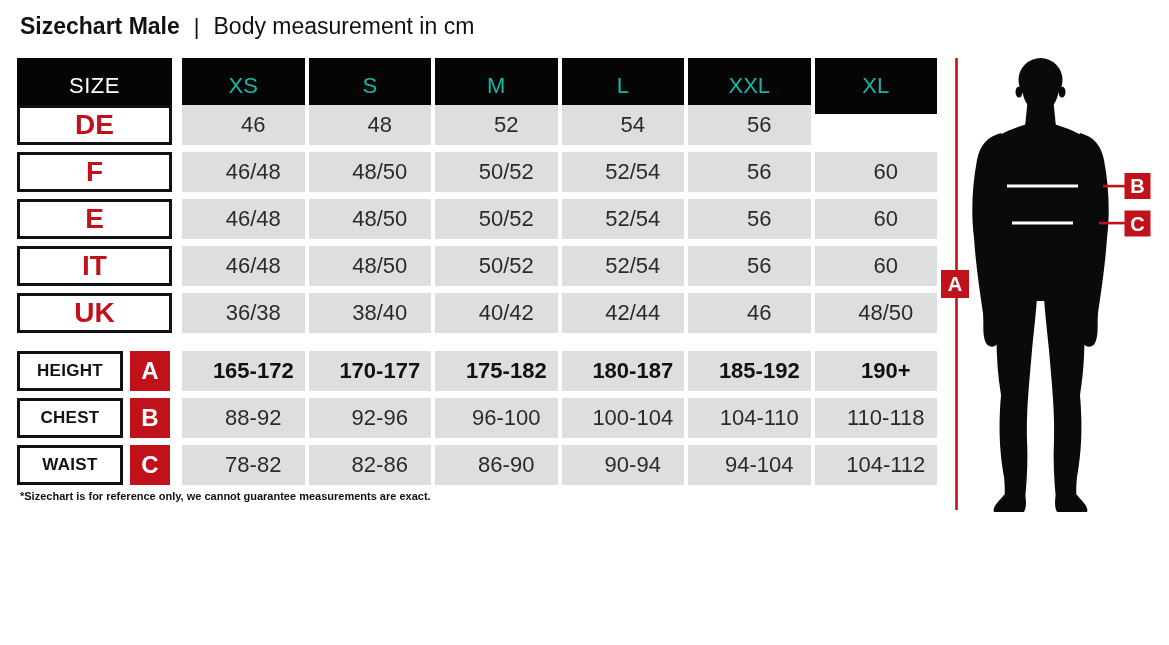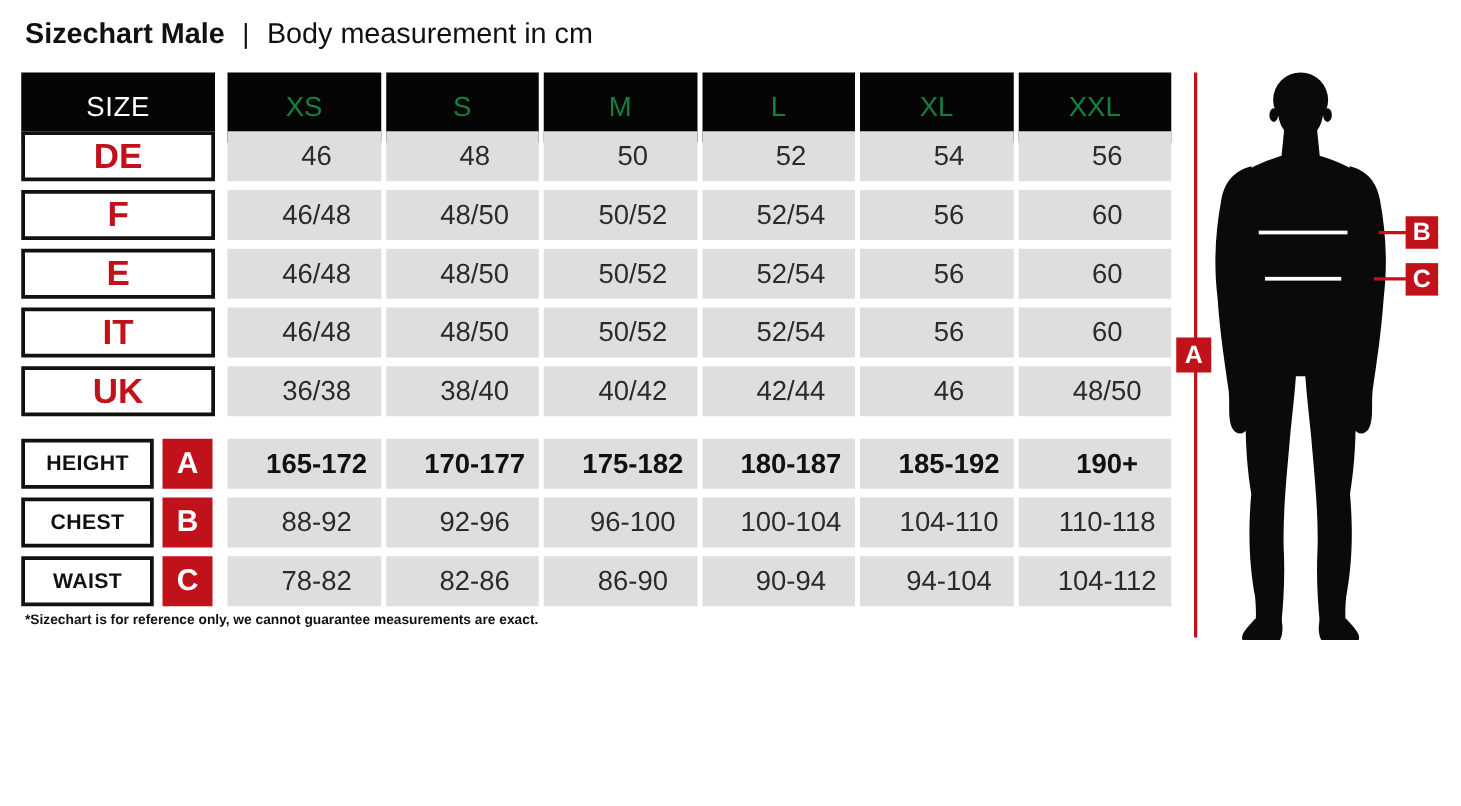"XS" .t-row .hcell { color: #15803d -> #14b8a6 }
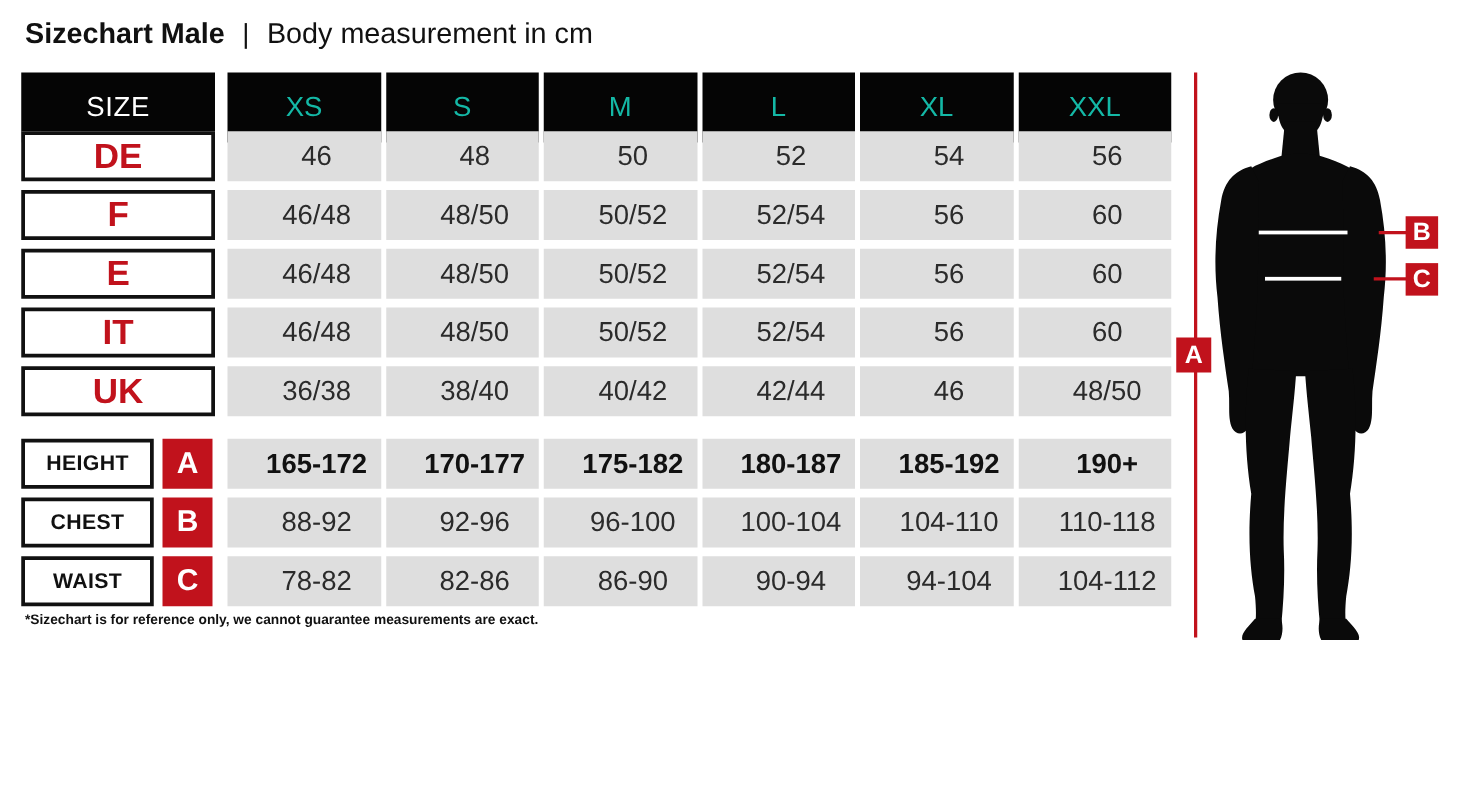"XL" div.hcell { order: before "XXL" -> after "XXL" }
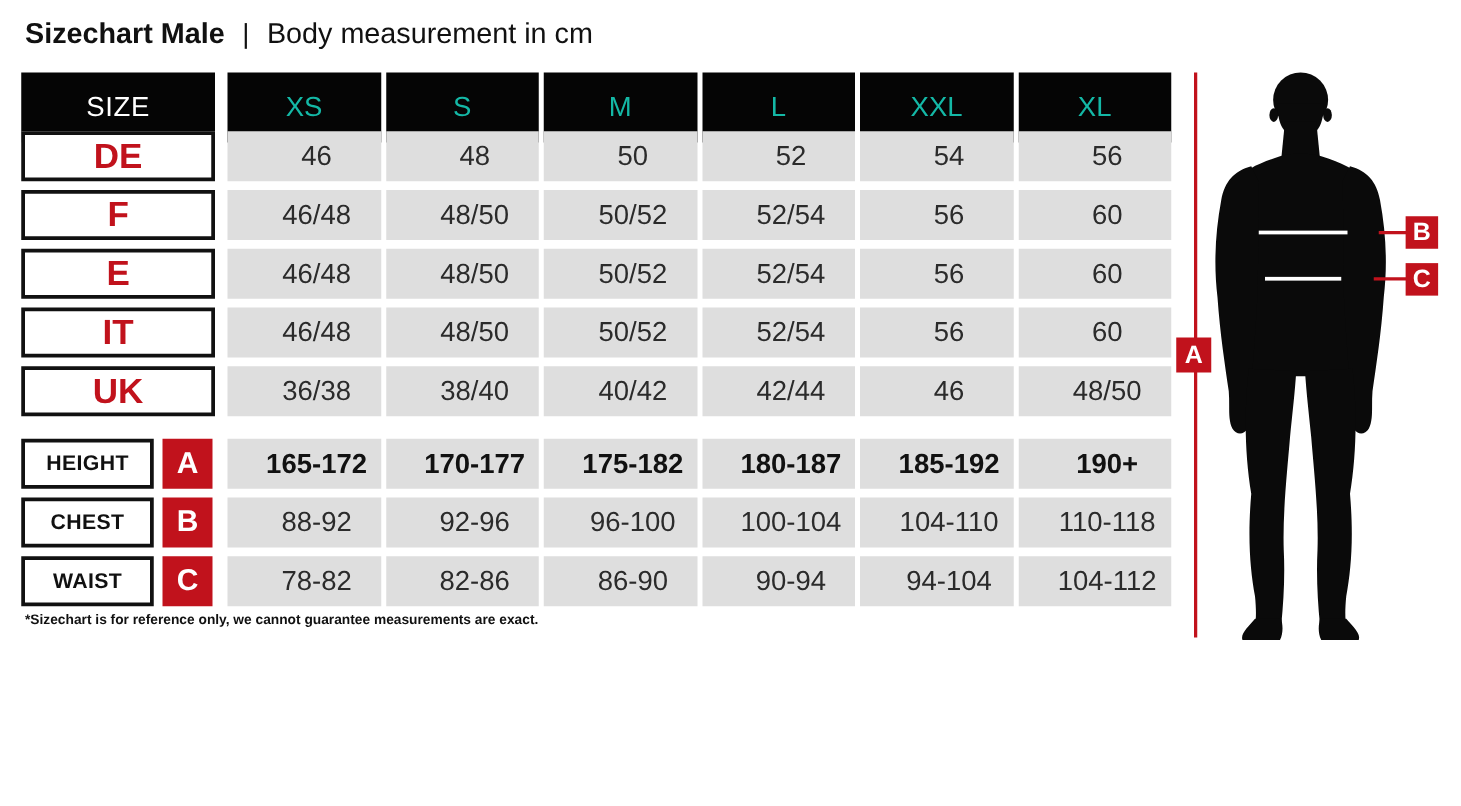"50" div.cell { html: <div>50</div> -> none }
